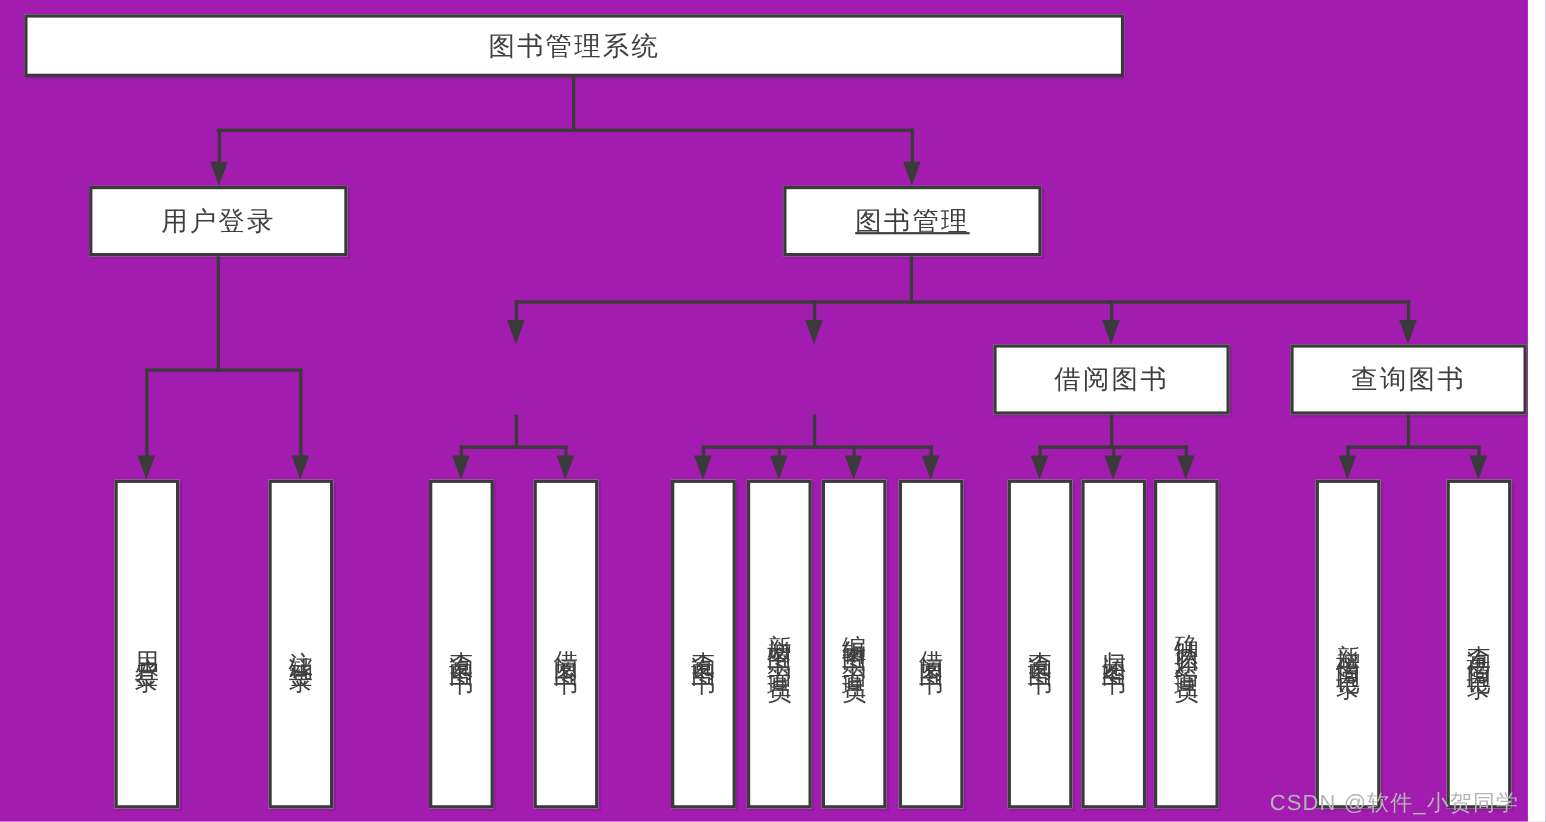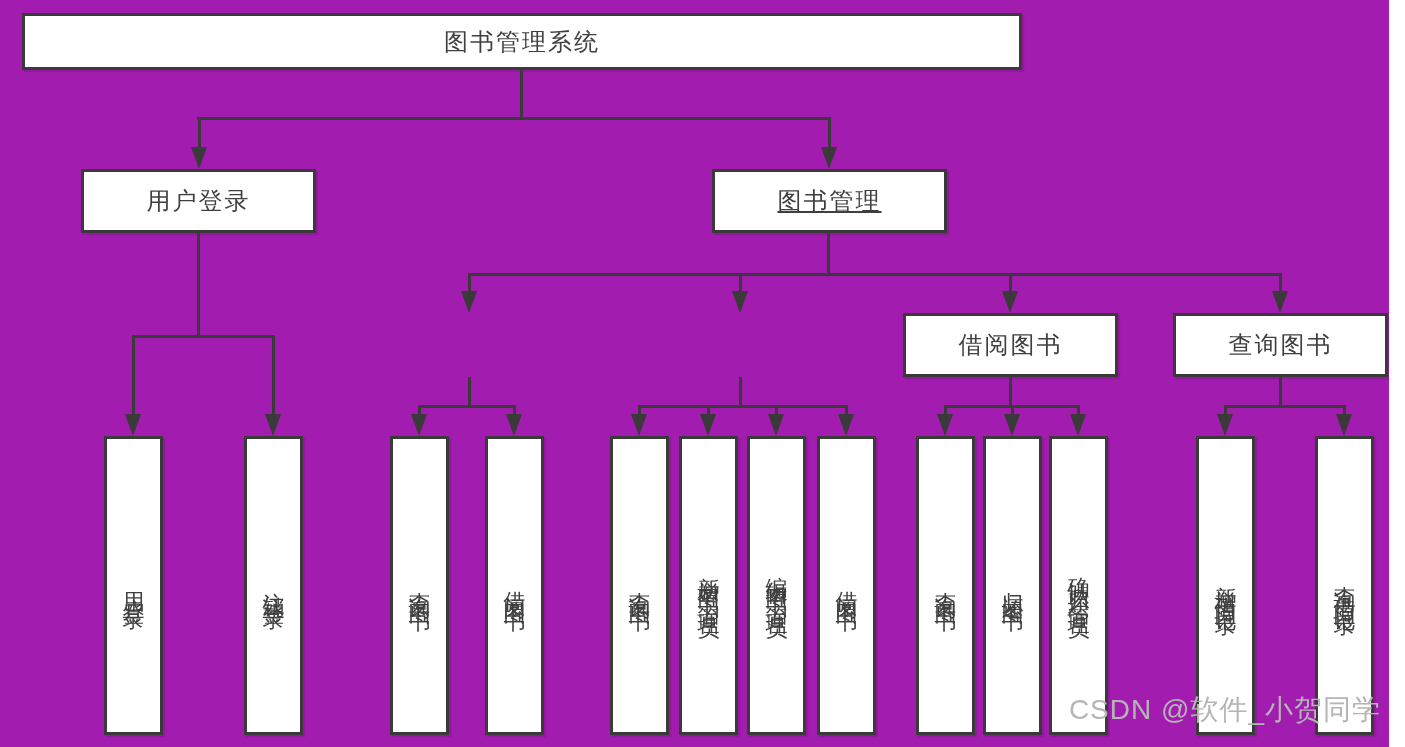"CSDN @软件_小贺同学" .watermark { bottom: 18px -> 4px; font-size: 28px -> 20px }
